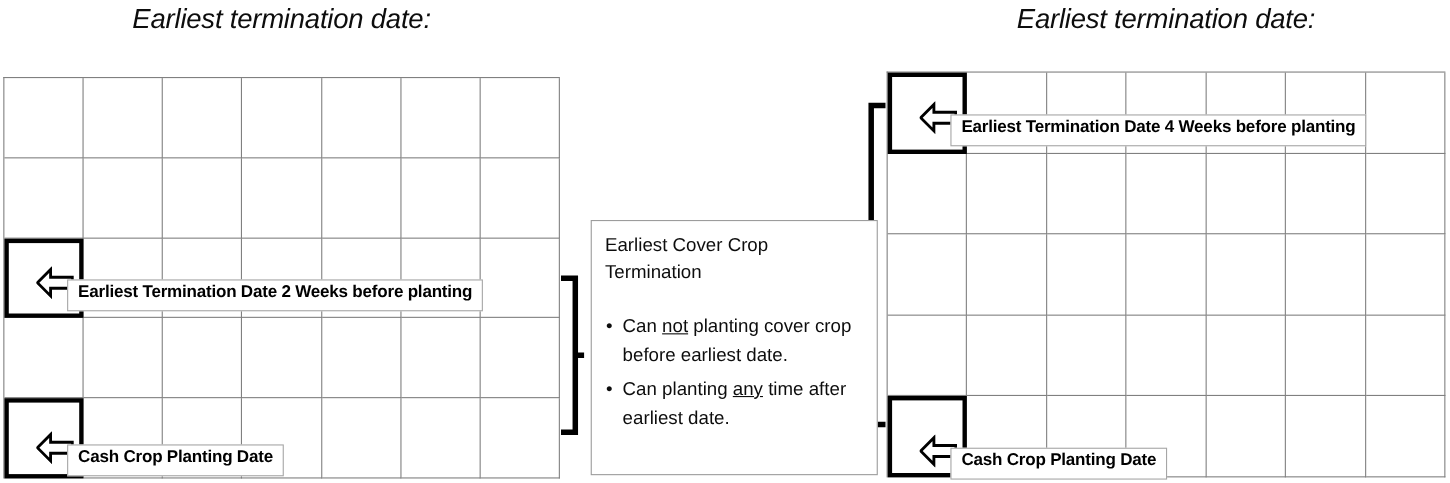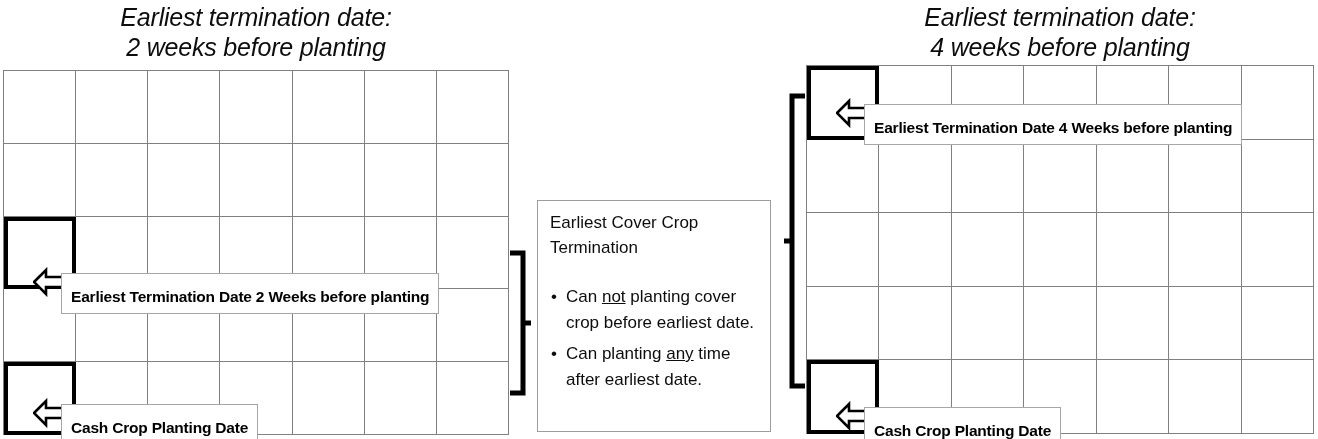"2 weeks before planting" span.tline { html: <span>2 weeks before planting</span> -> none }
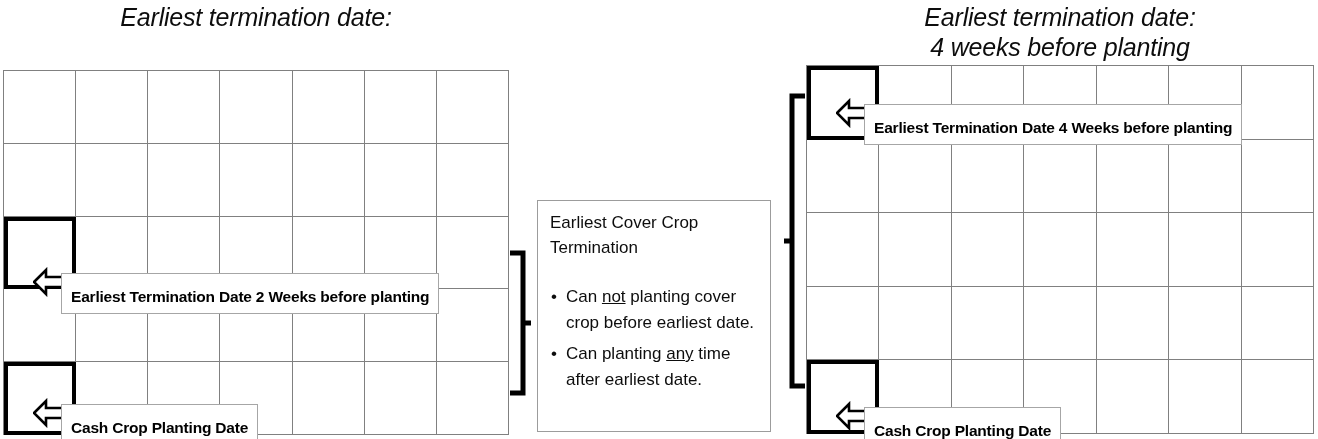"4 weeks before planting" span.tline { html: <span>4 weeks before planting</span> -> none }
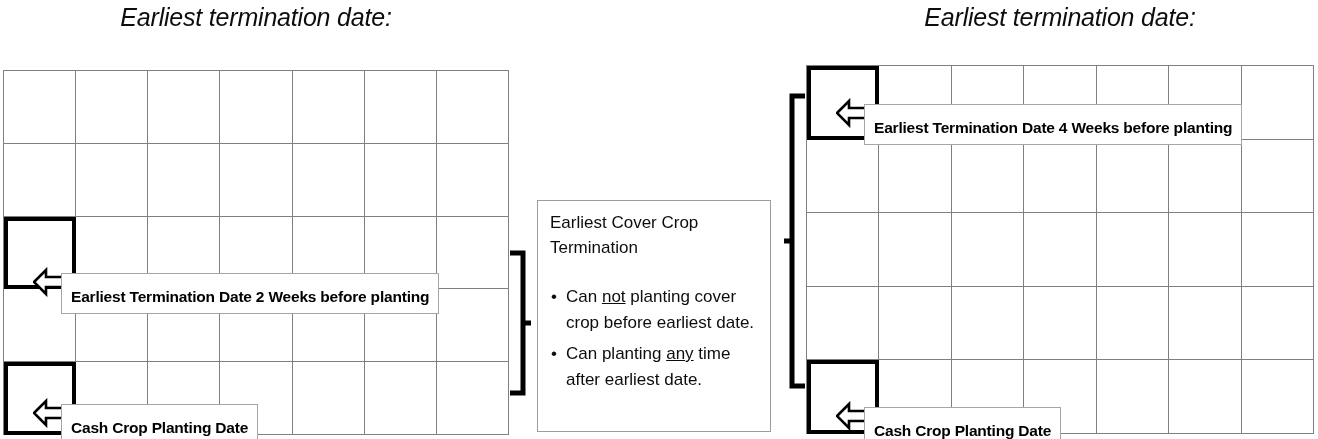"Earliest Termination Date 4 Weeks" .callout-label { padding: 15px 9px 8px 9px -> 3px 9px 8px 9px }
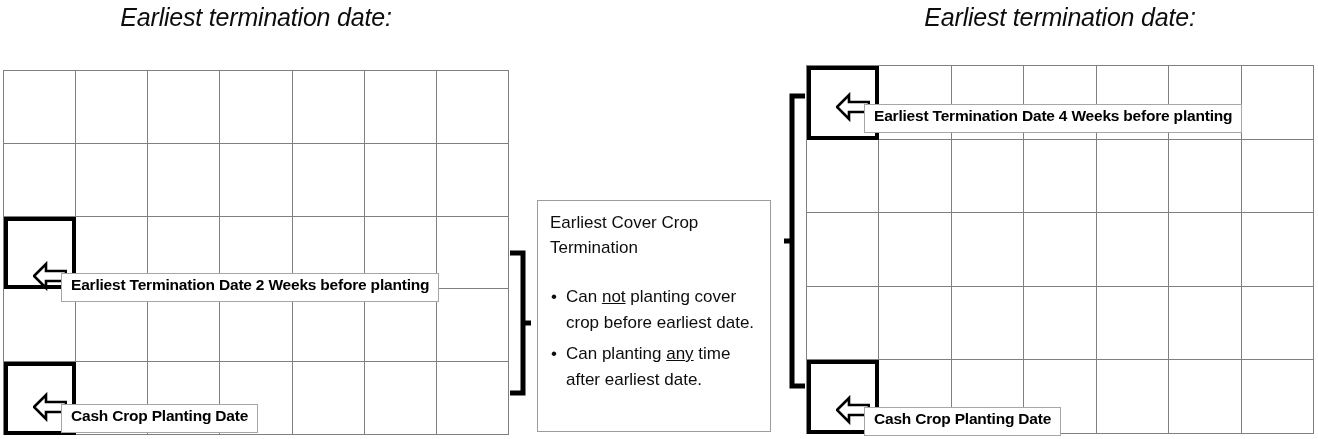"Earliest Cover Crop Termination" #info-box { width: 234px -> 261px }
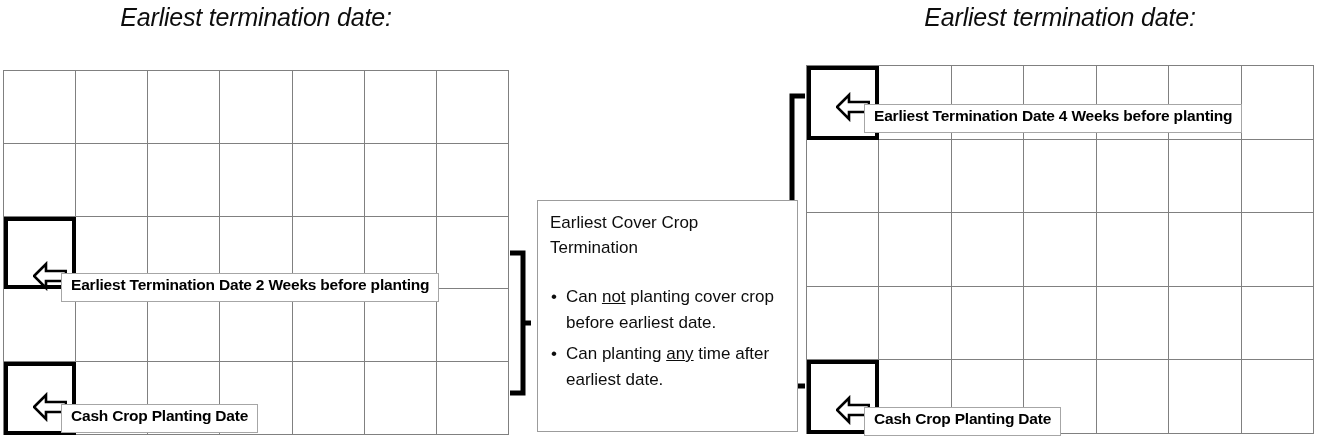"Earliest Termination Date 2 Weeks" #callout-left-termination { top: 251px -> 232px }
